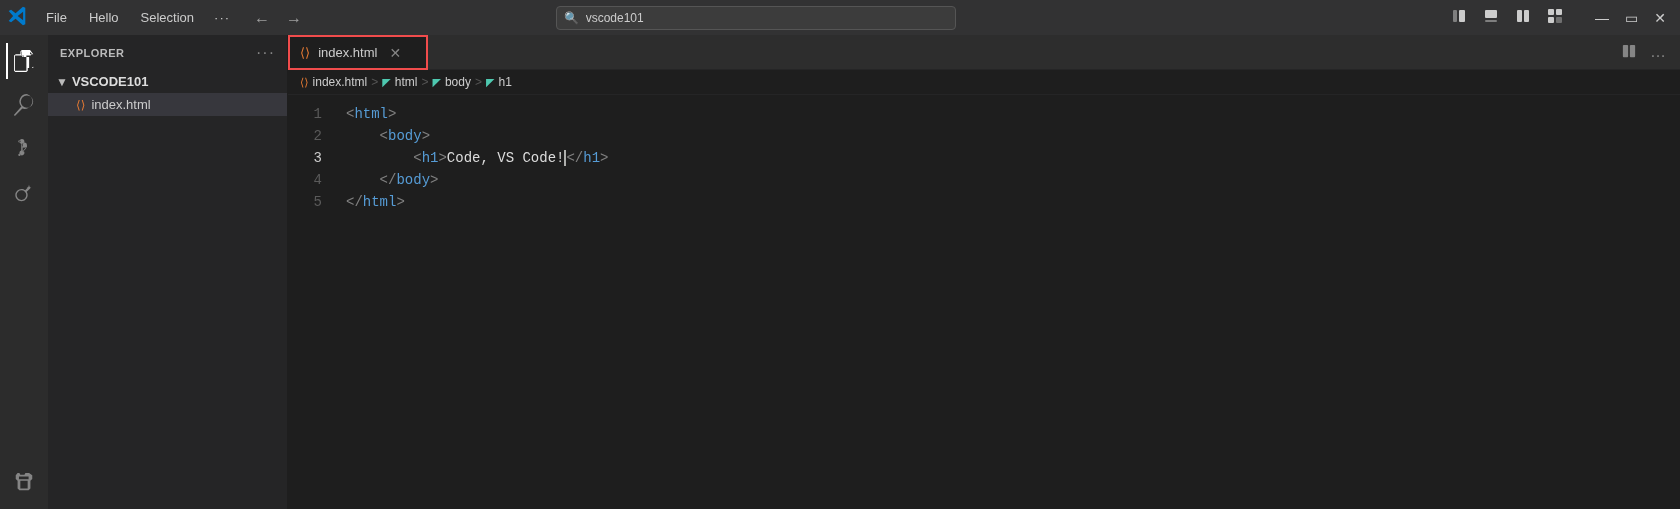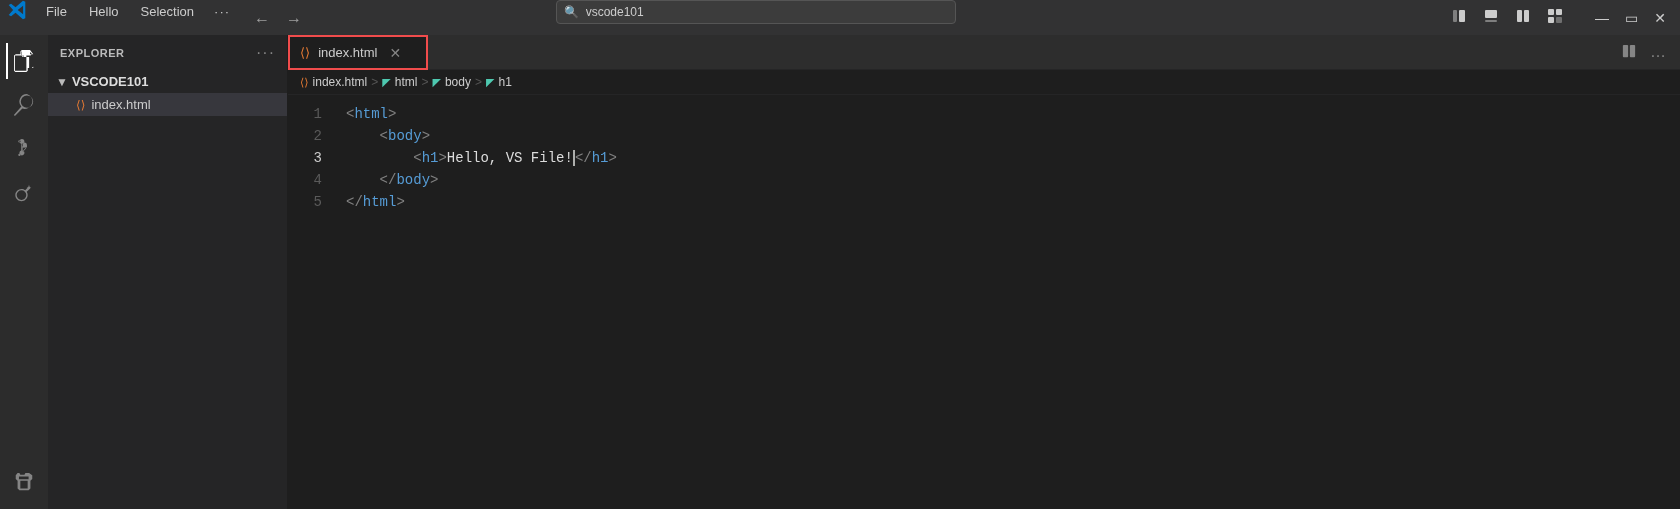"File" #title-bar { align-items: none -> center }
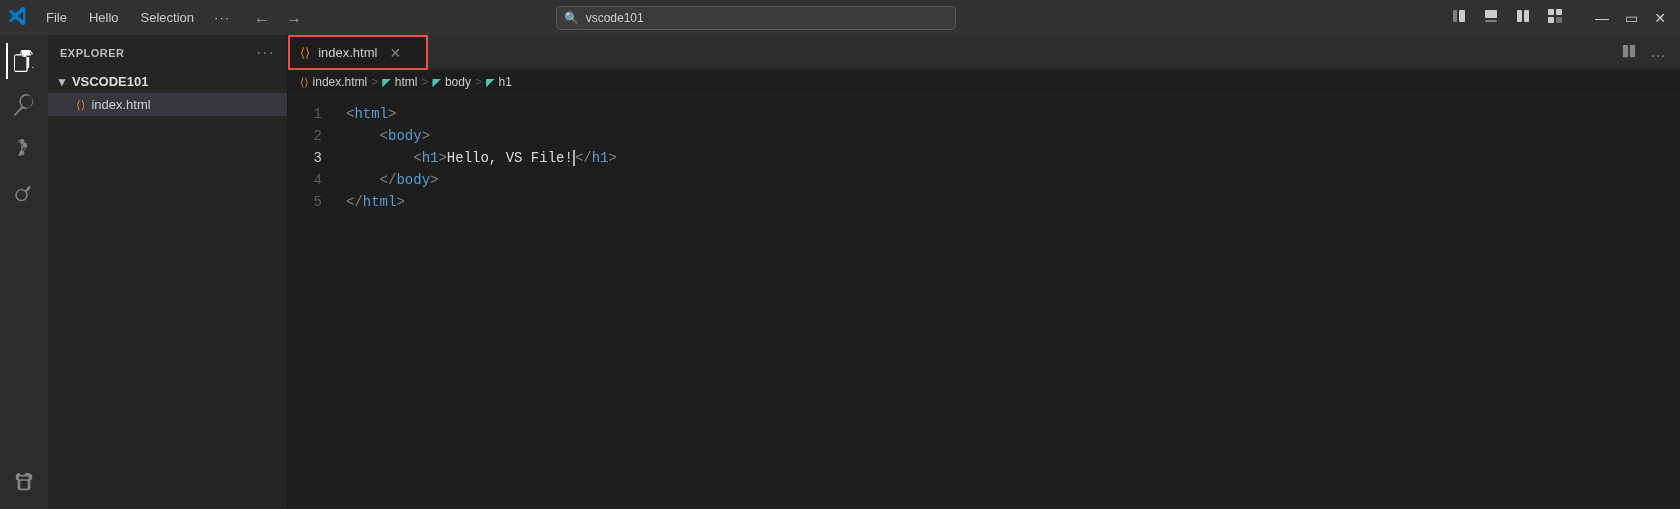"Hello, VS File!" span { text: Hello, VS File -> Code, VS Code }
